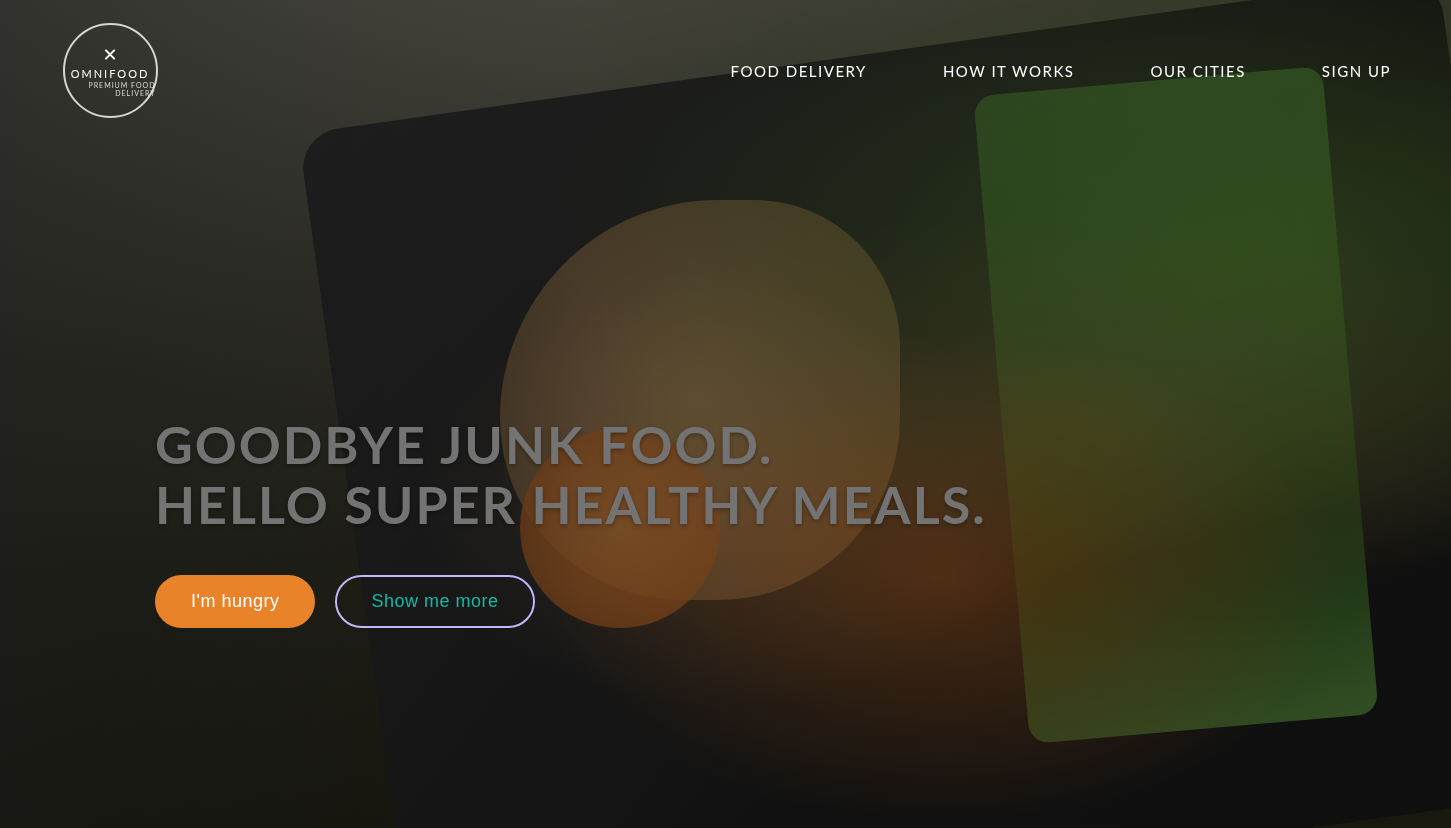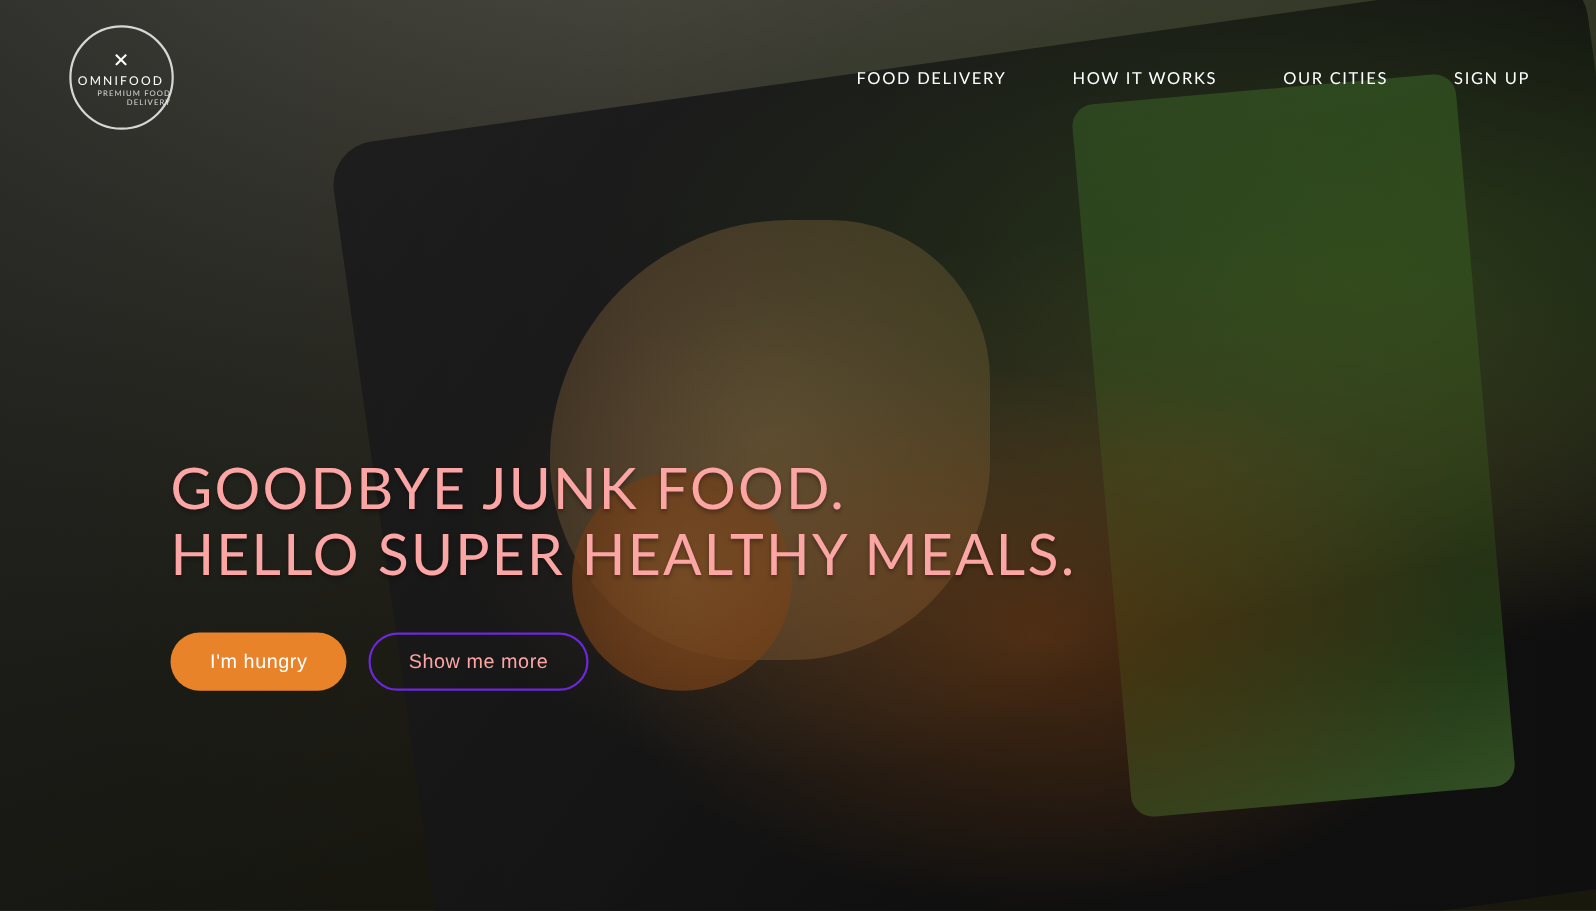"FOOD DELIVERY" .nav-links { gap: 60px -> 76px }
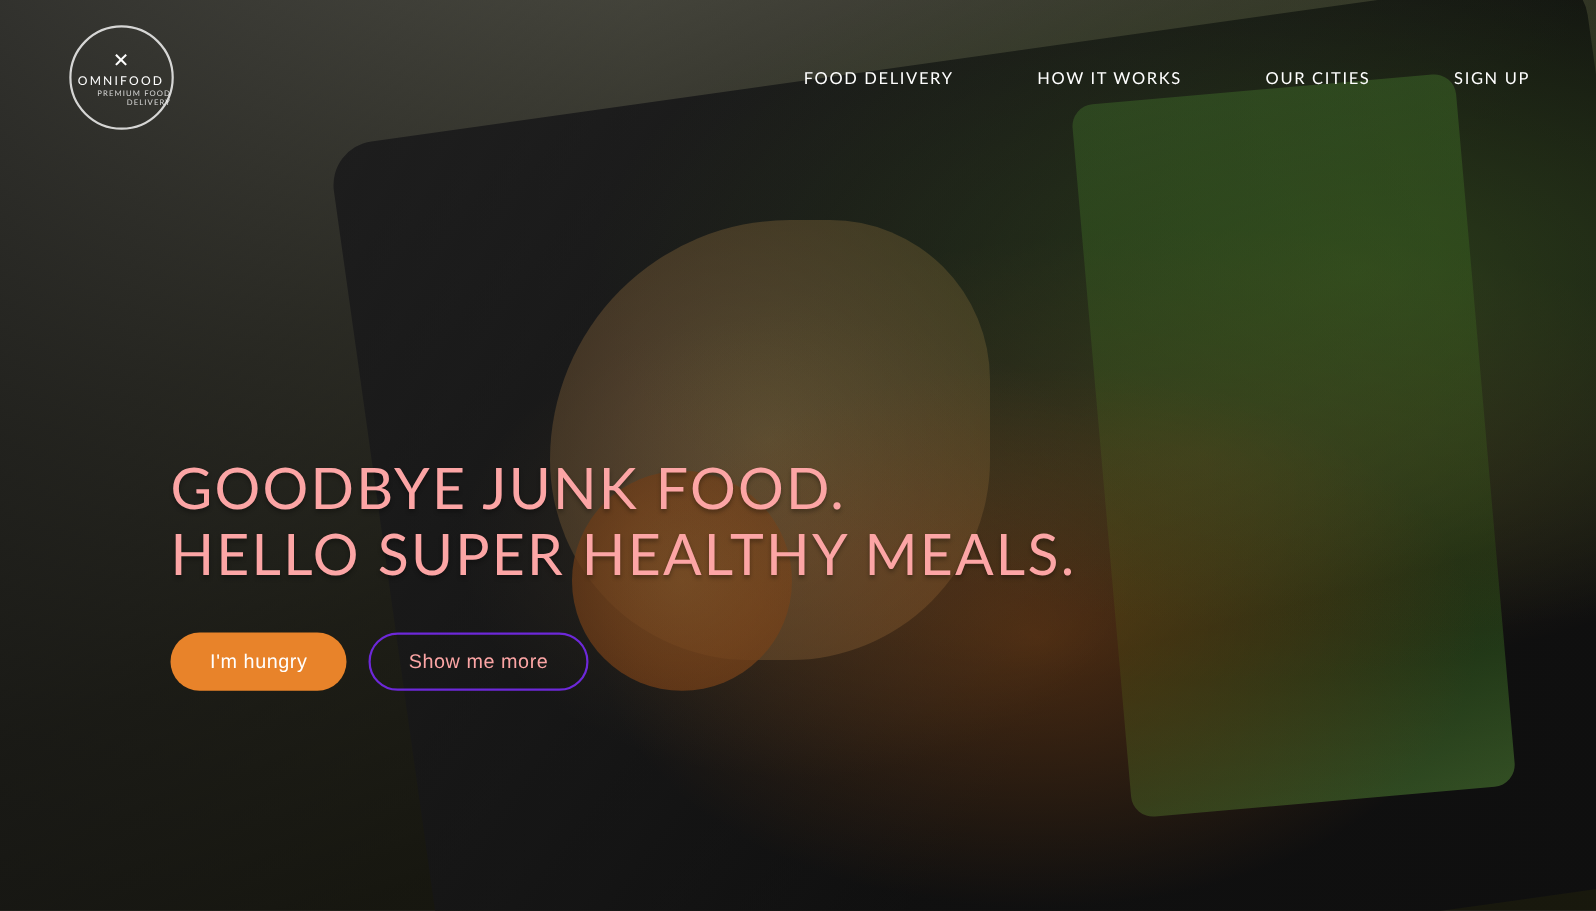"GOODBYE JUNK FOOD." .hero-headline { color: #fca5a5 -> #737373; font-weight: 400 -> 700 }
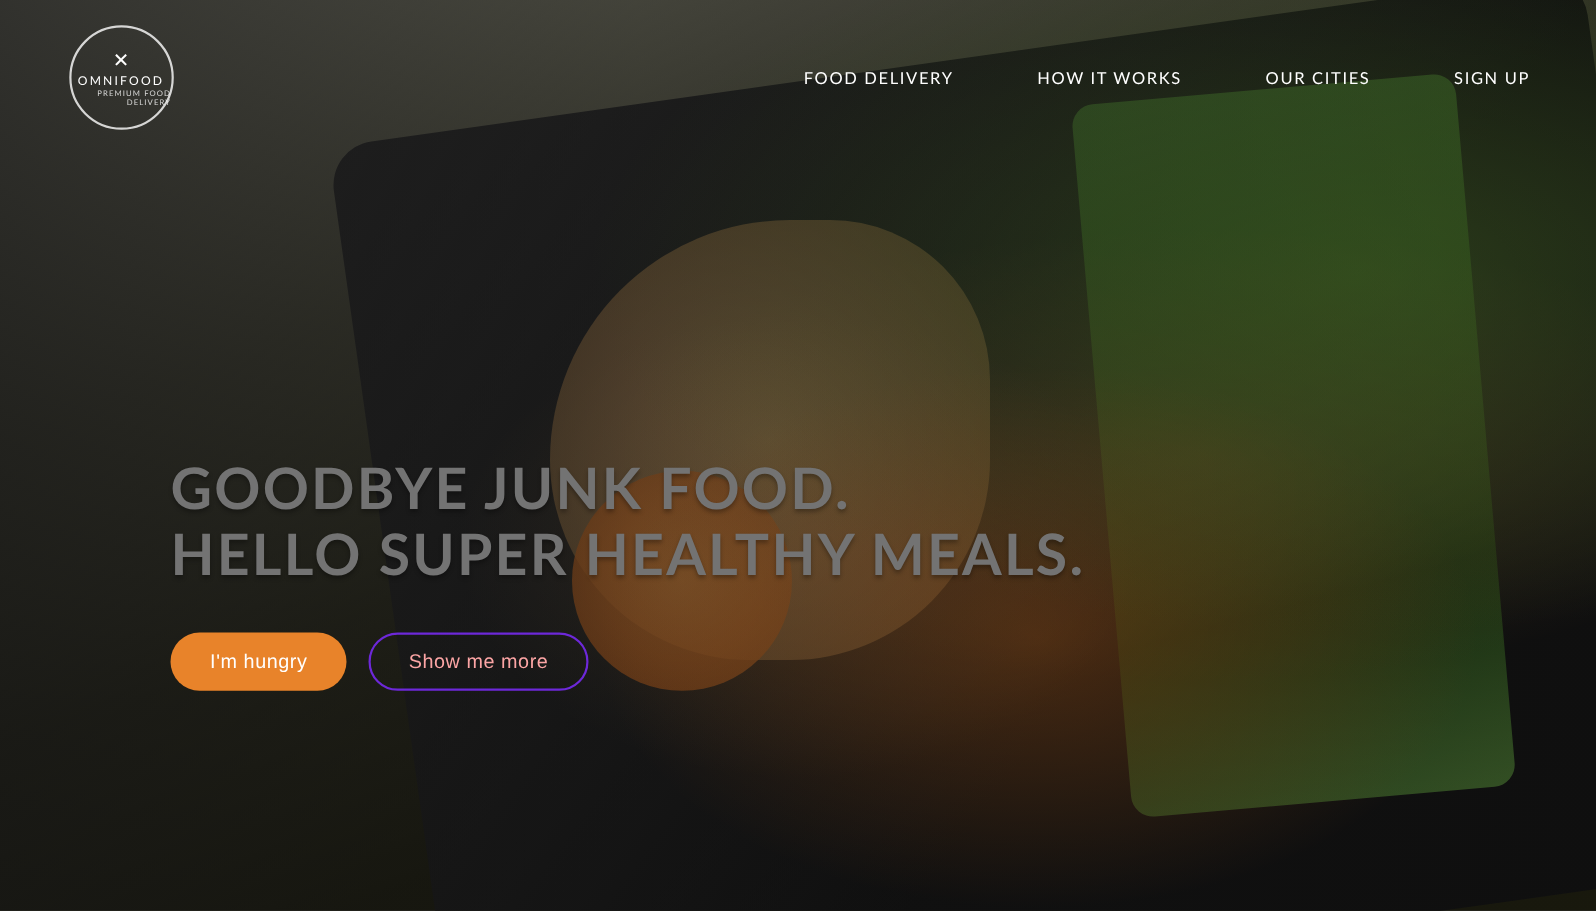"Show me more" .btn-outline { border: 2px solid #6d28d9 -> 2px solid #c4b5fd; color: #fca5a5 -> #14b8a6 }
